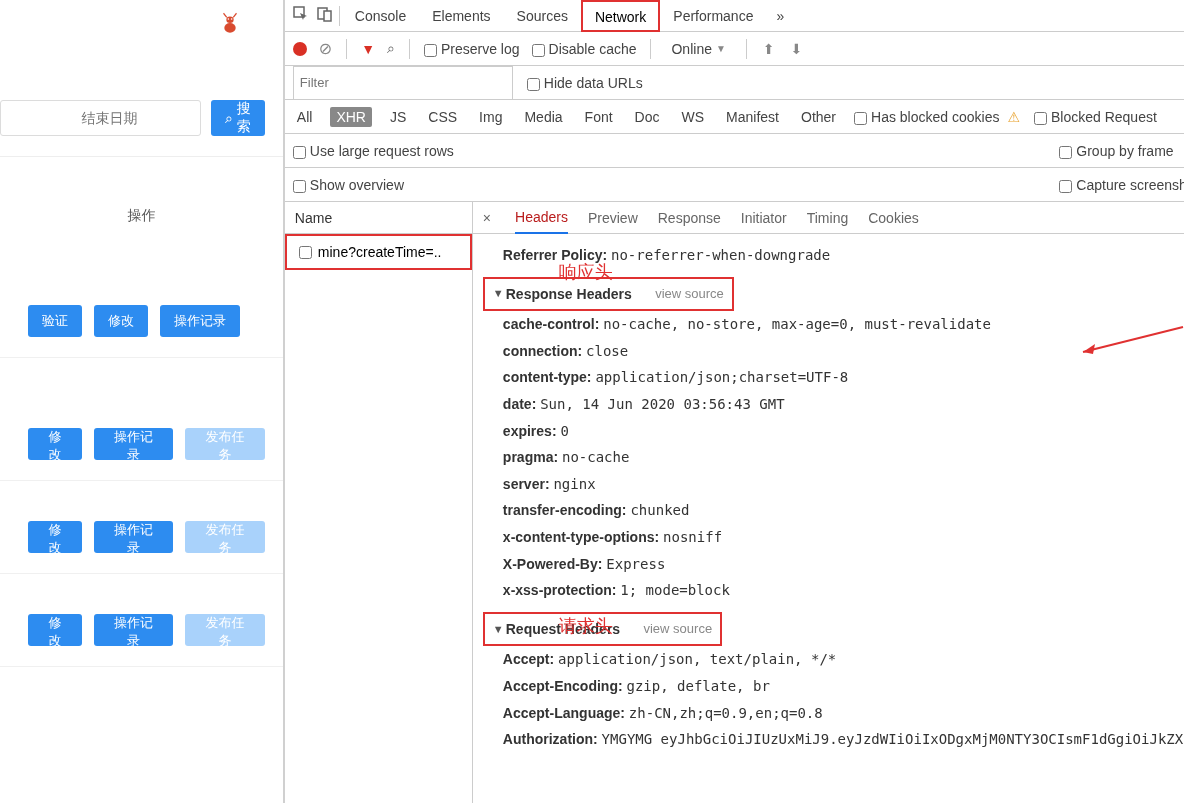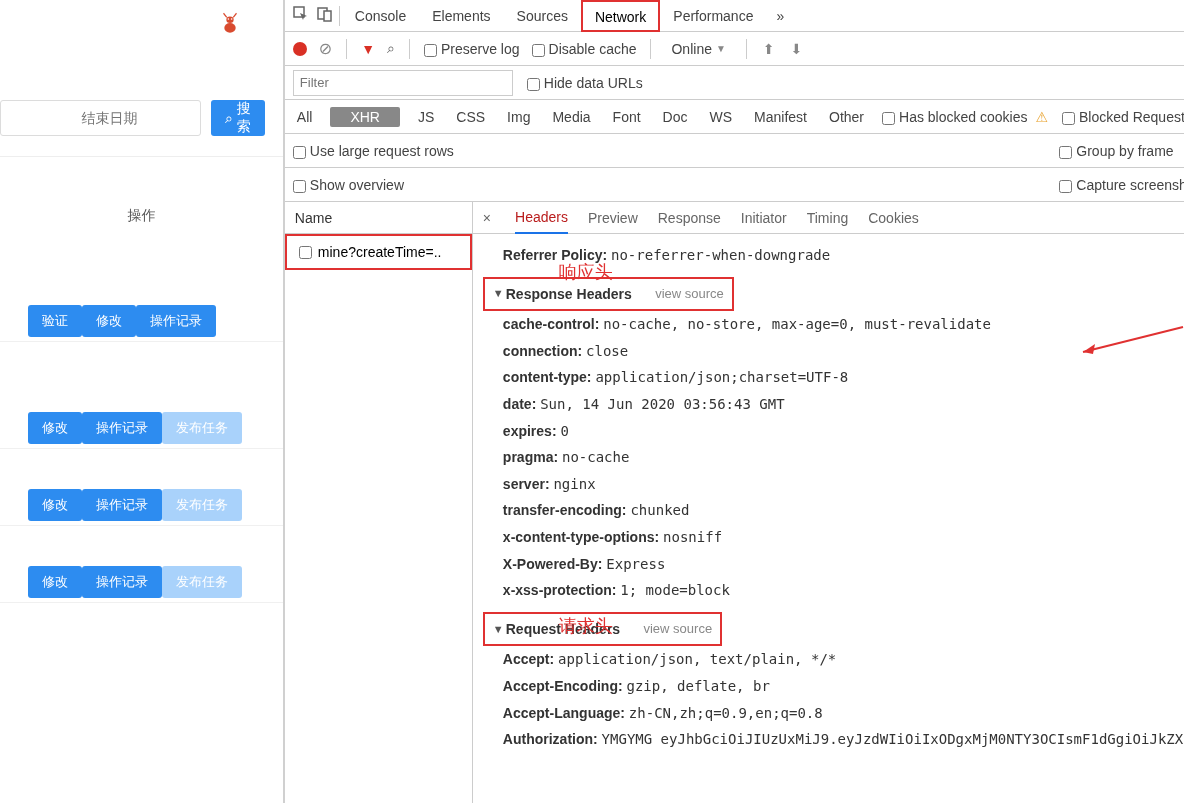"Filter" .filter-in { height: 26px -> 34px }
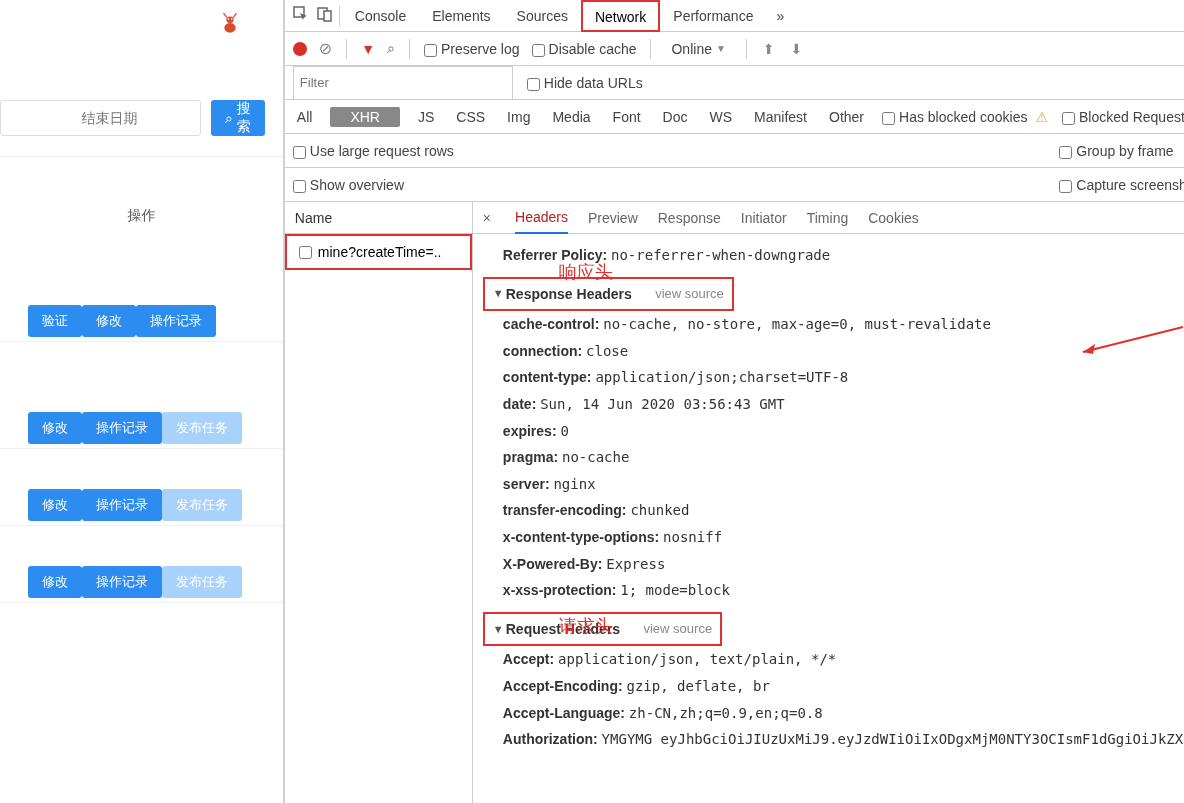"XHR" .ftab.sel { padding: 2px 20px -> 2px 6px }
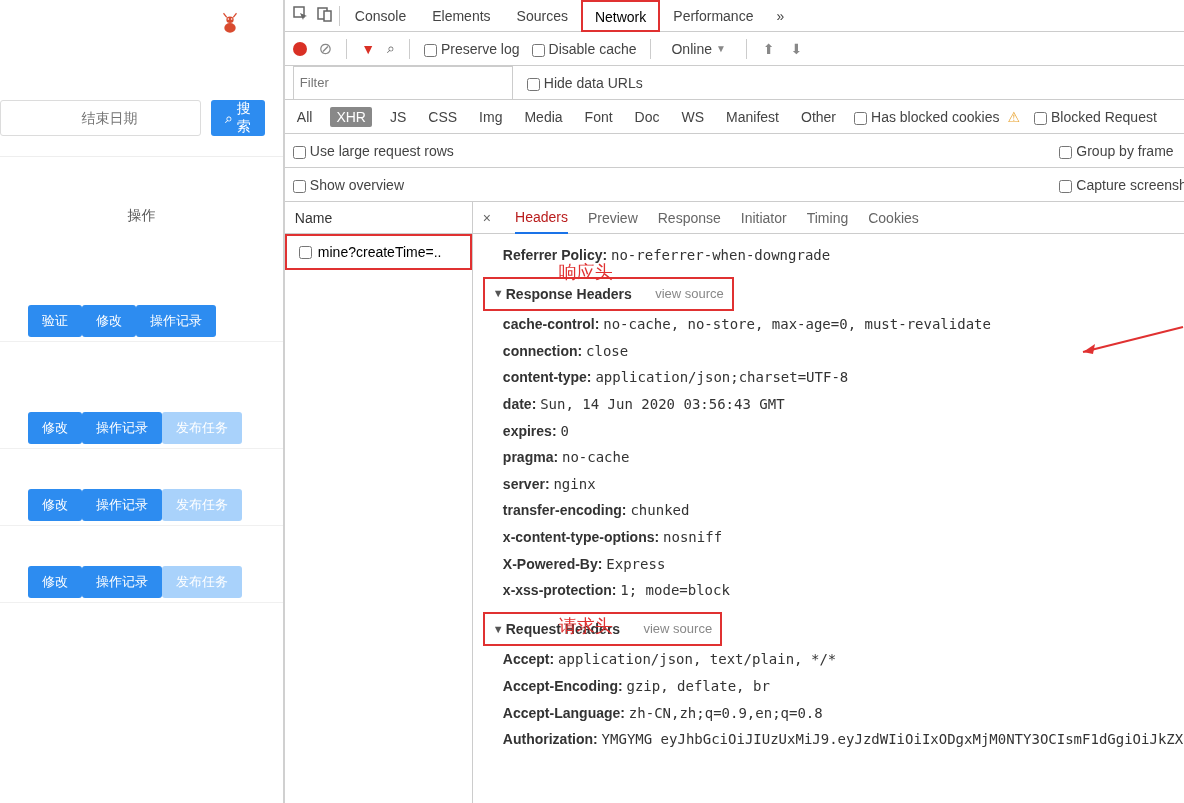"验证" .btn-grp { gap: none -> 12px; padding: 0 18px 4px 28px -> 0 18px 20px 28px }
